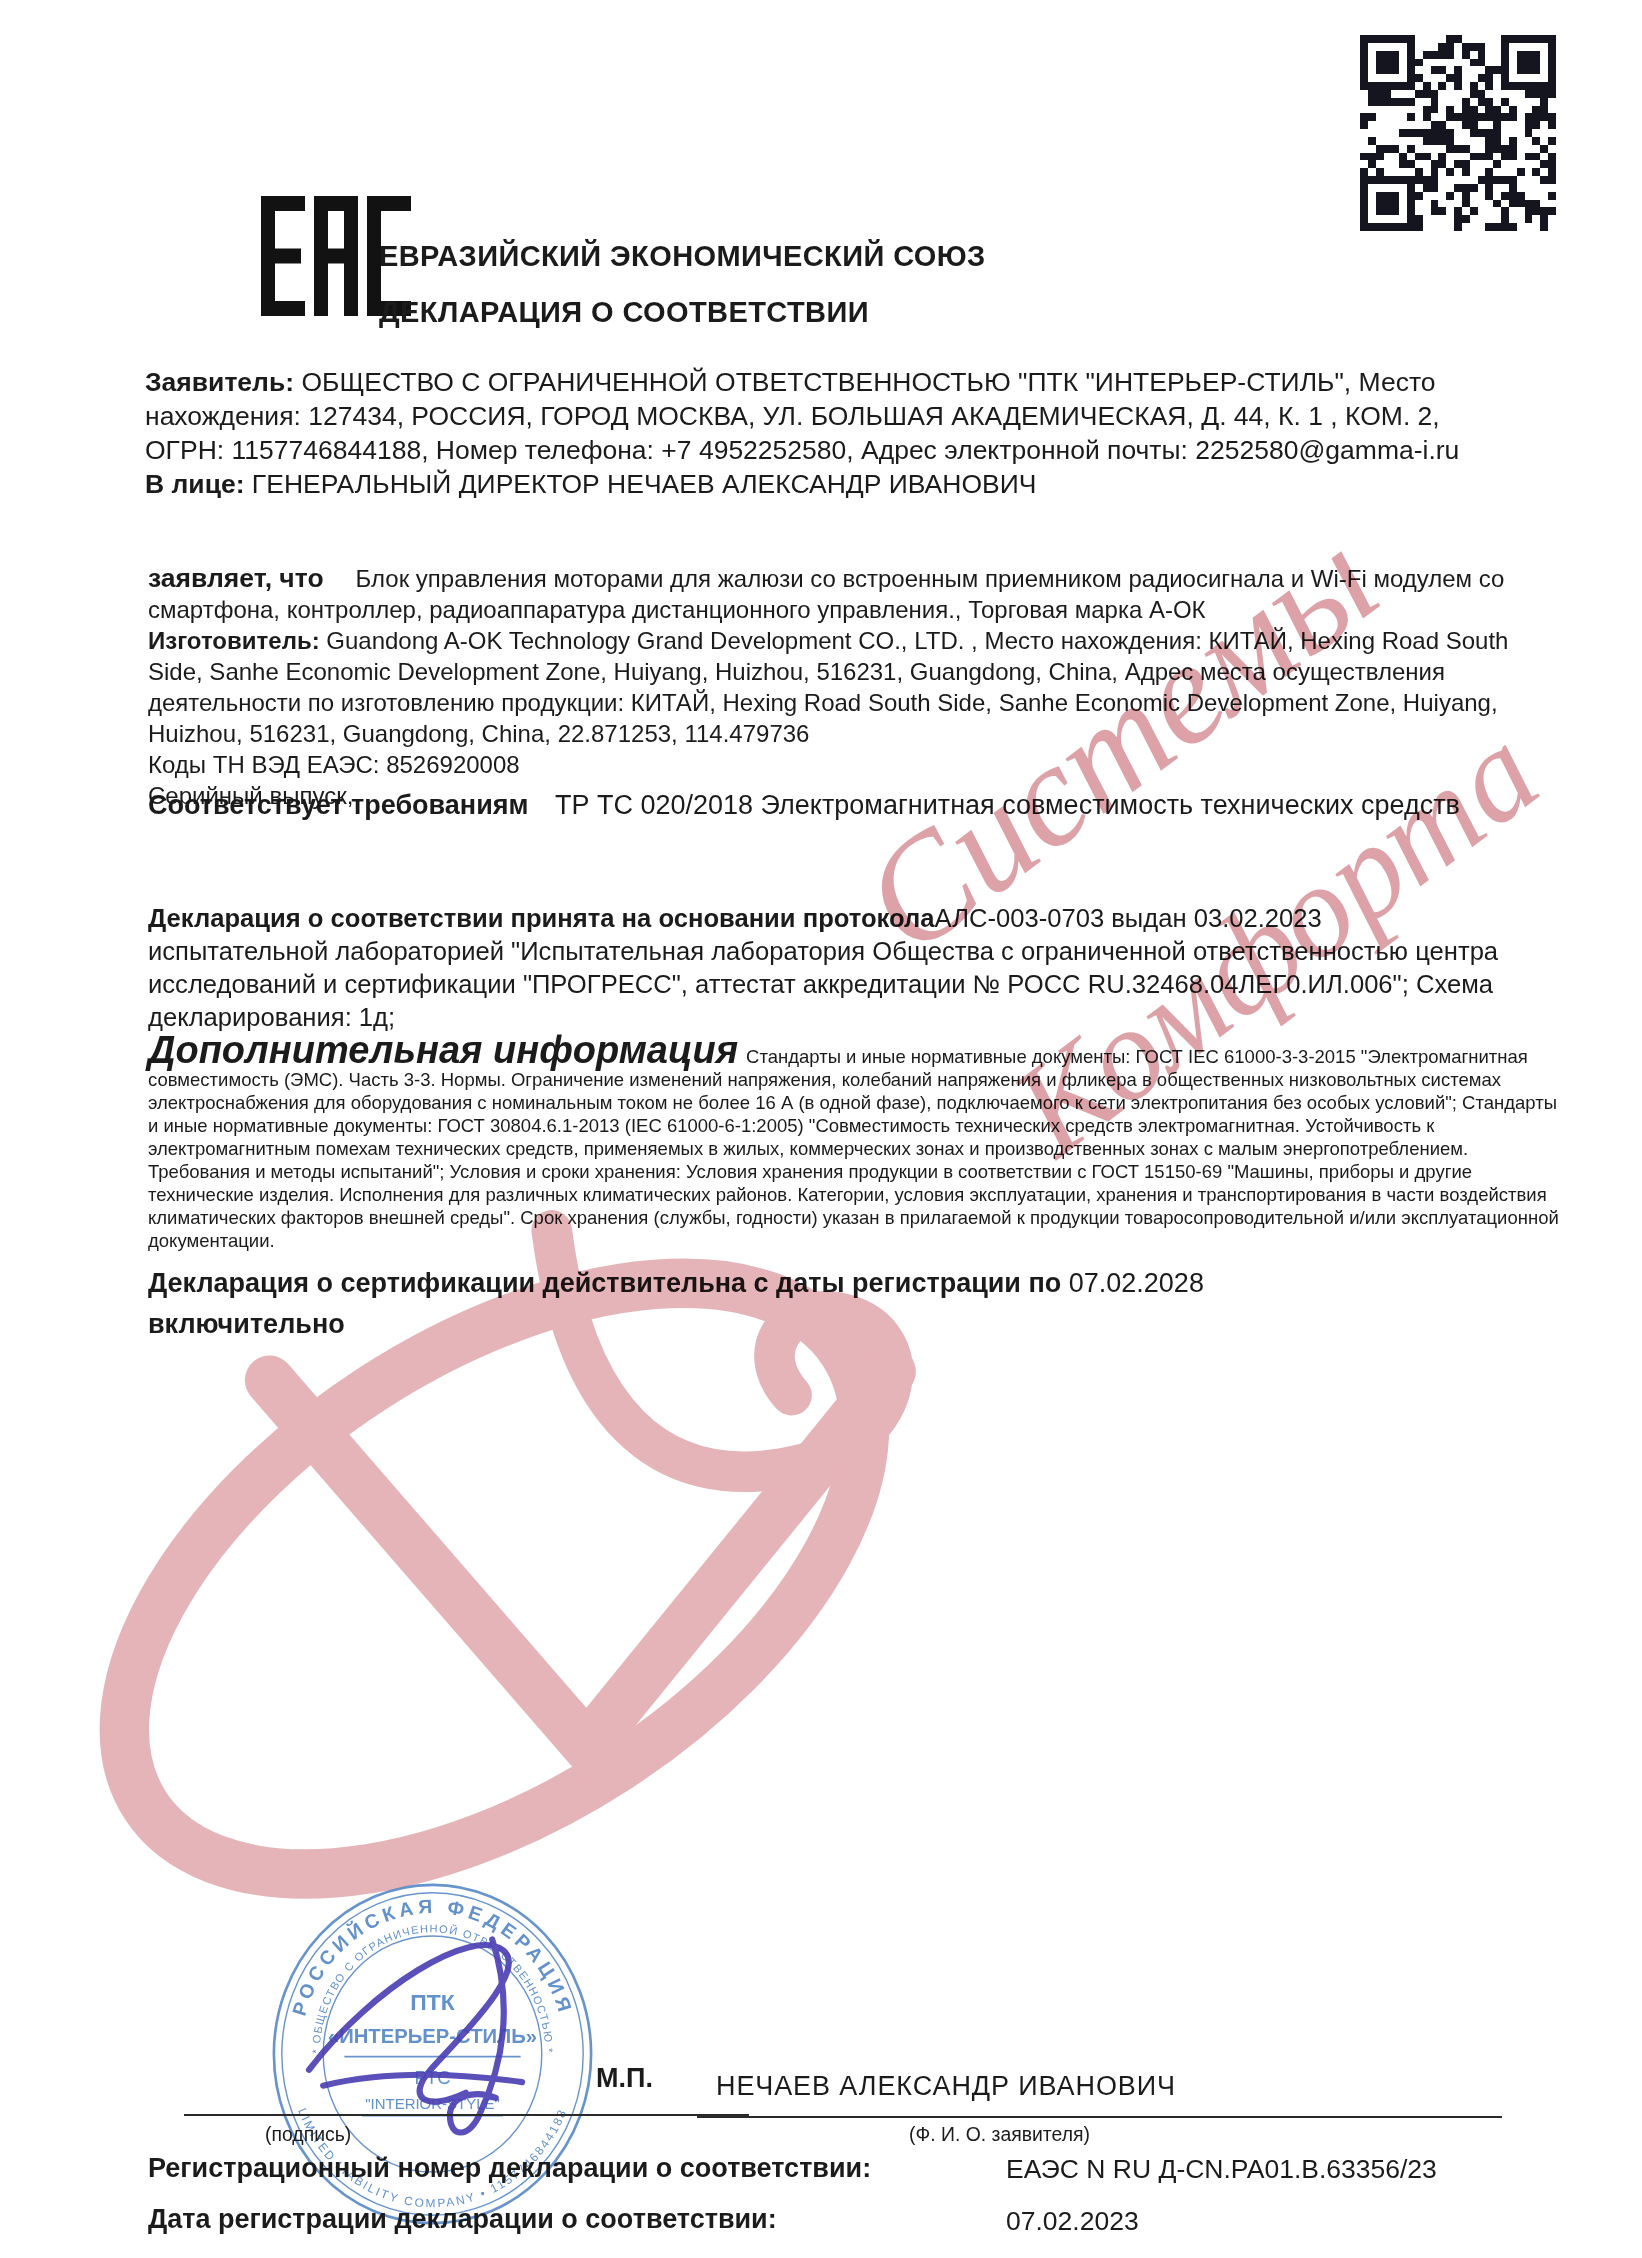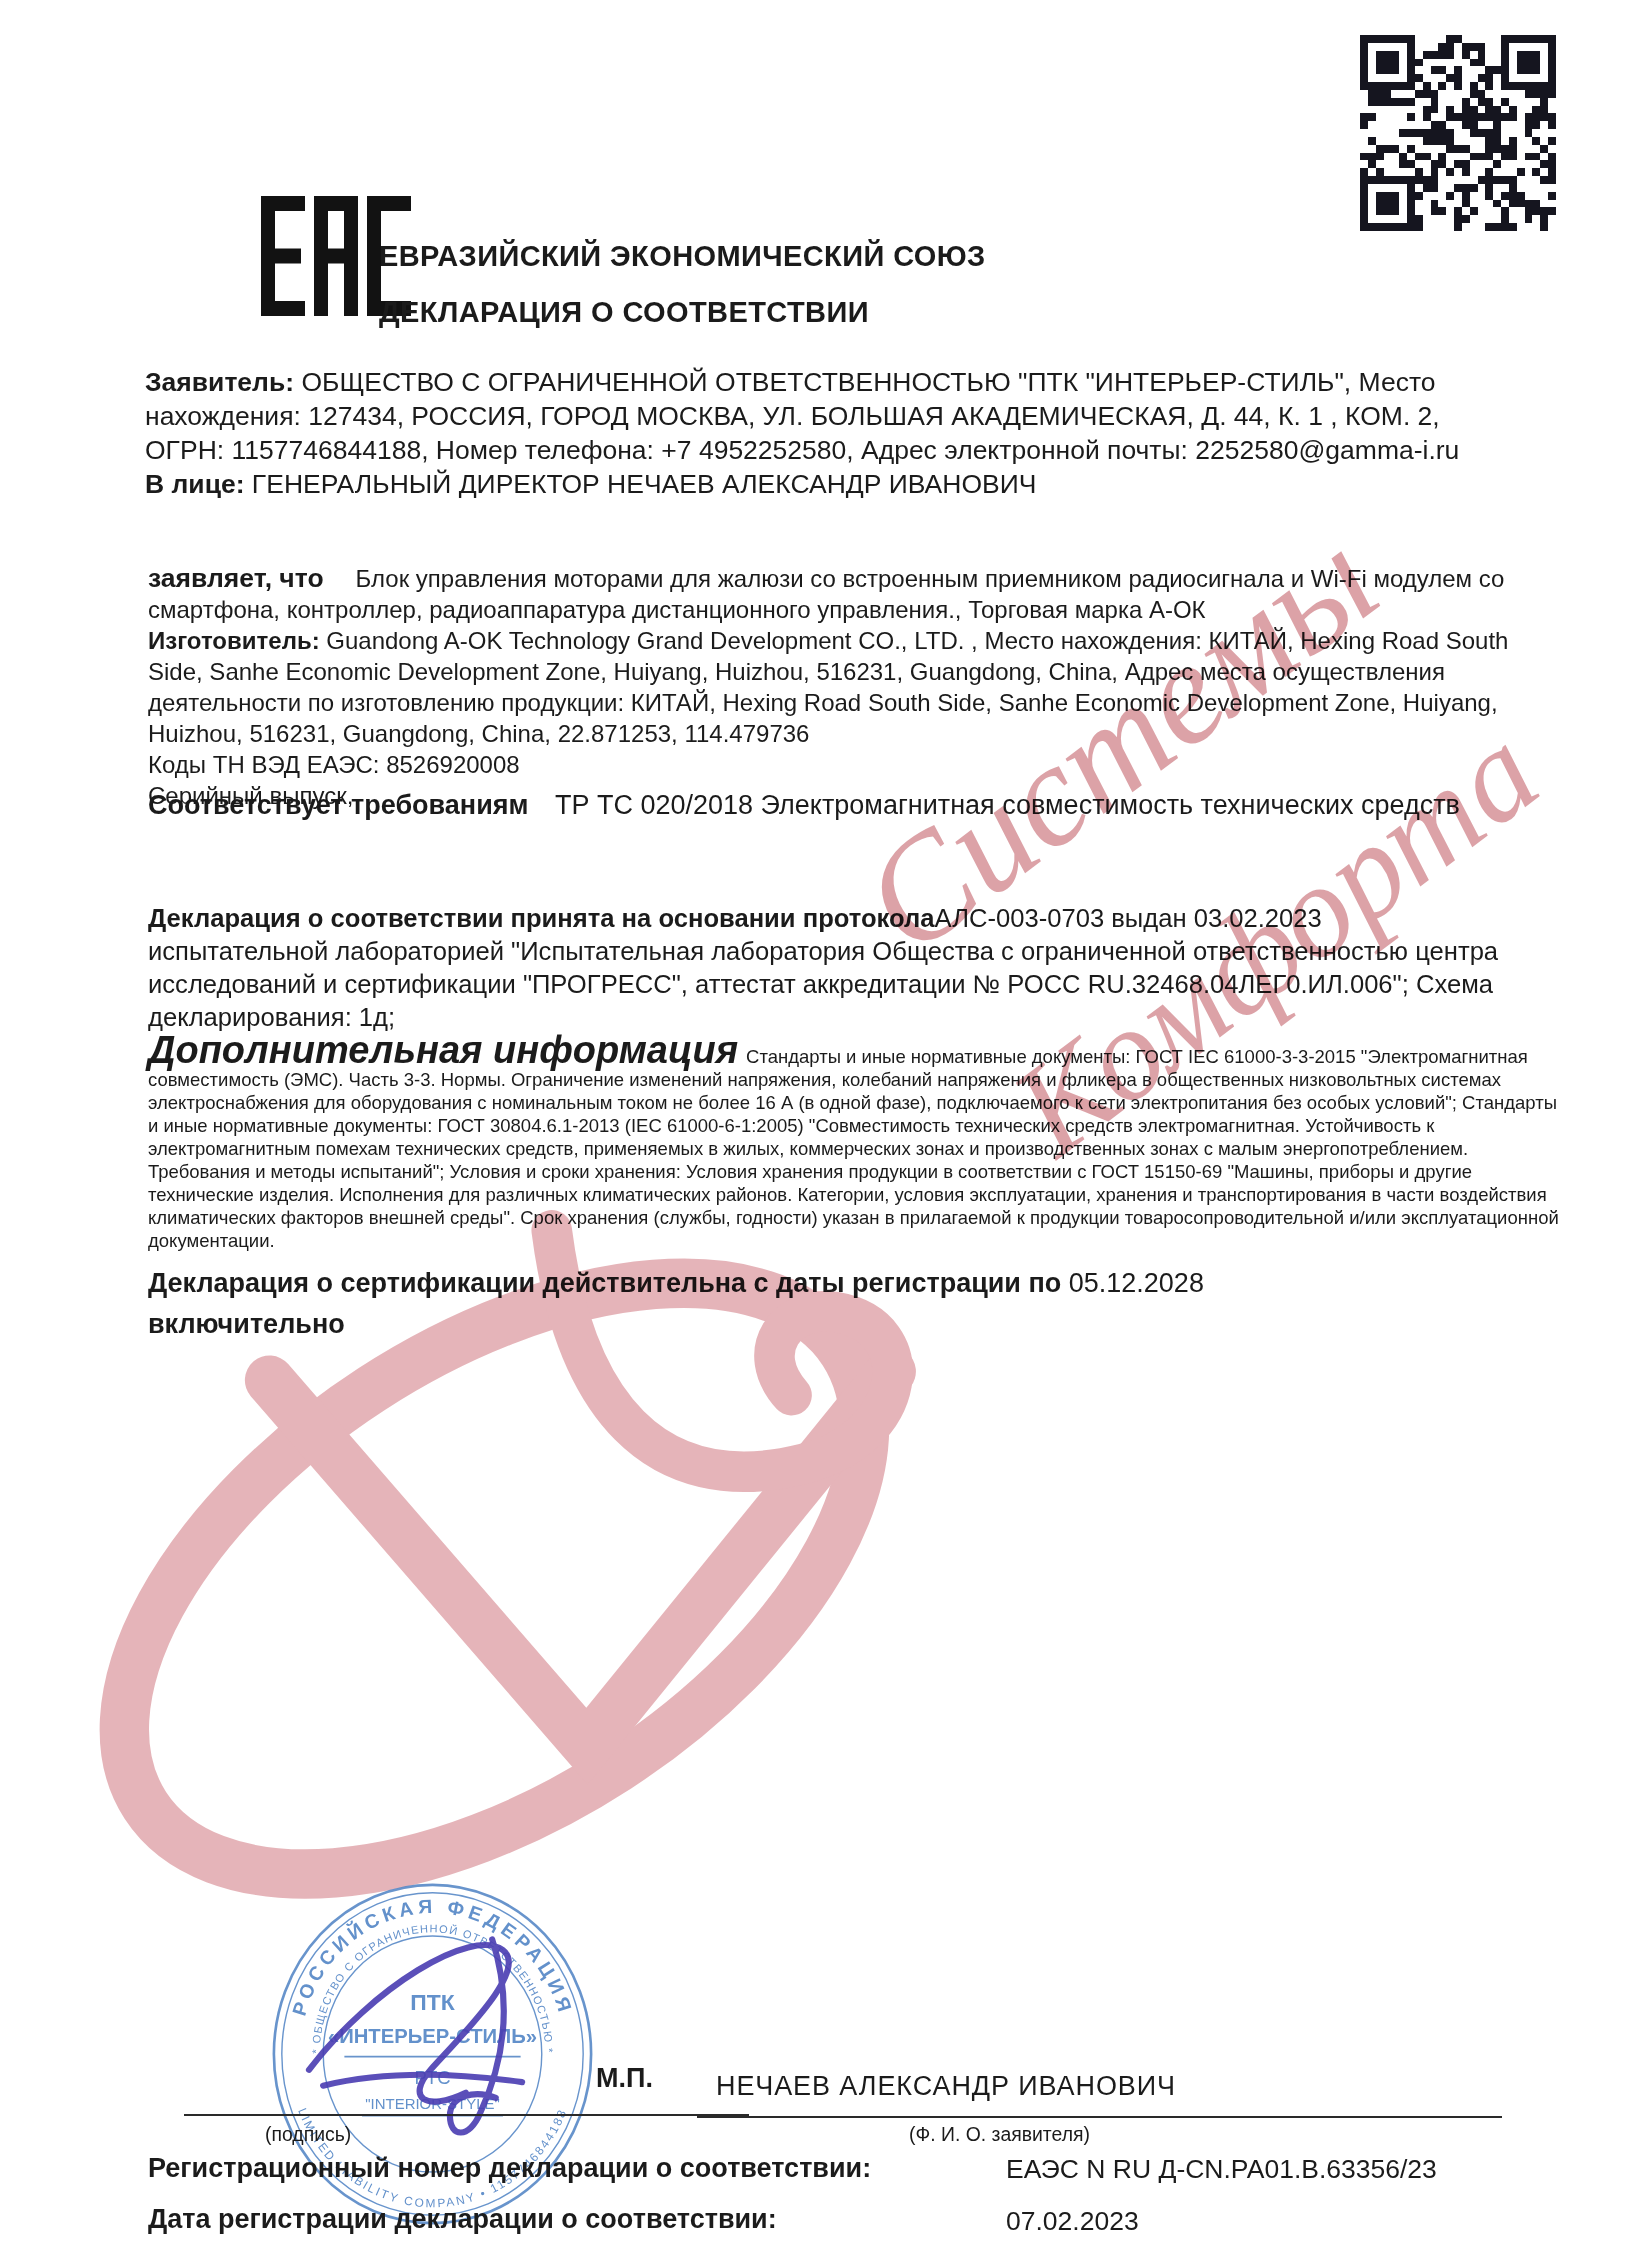"05.12.2028" span.reg { text: 05.12.2028 -> 07.02.2028 }
